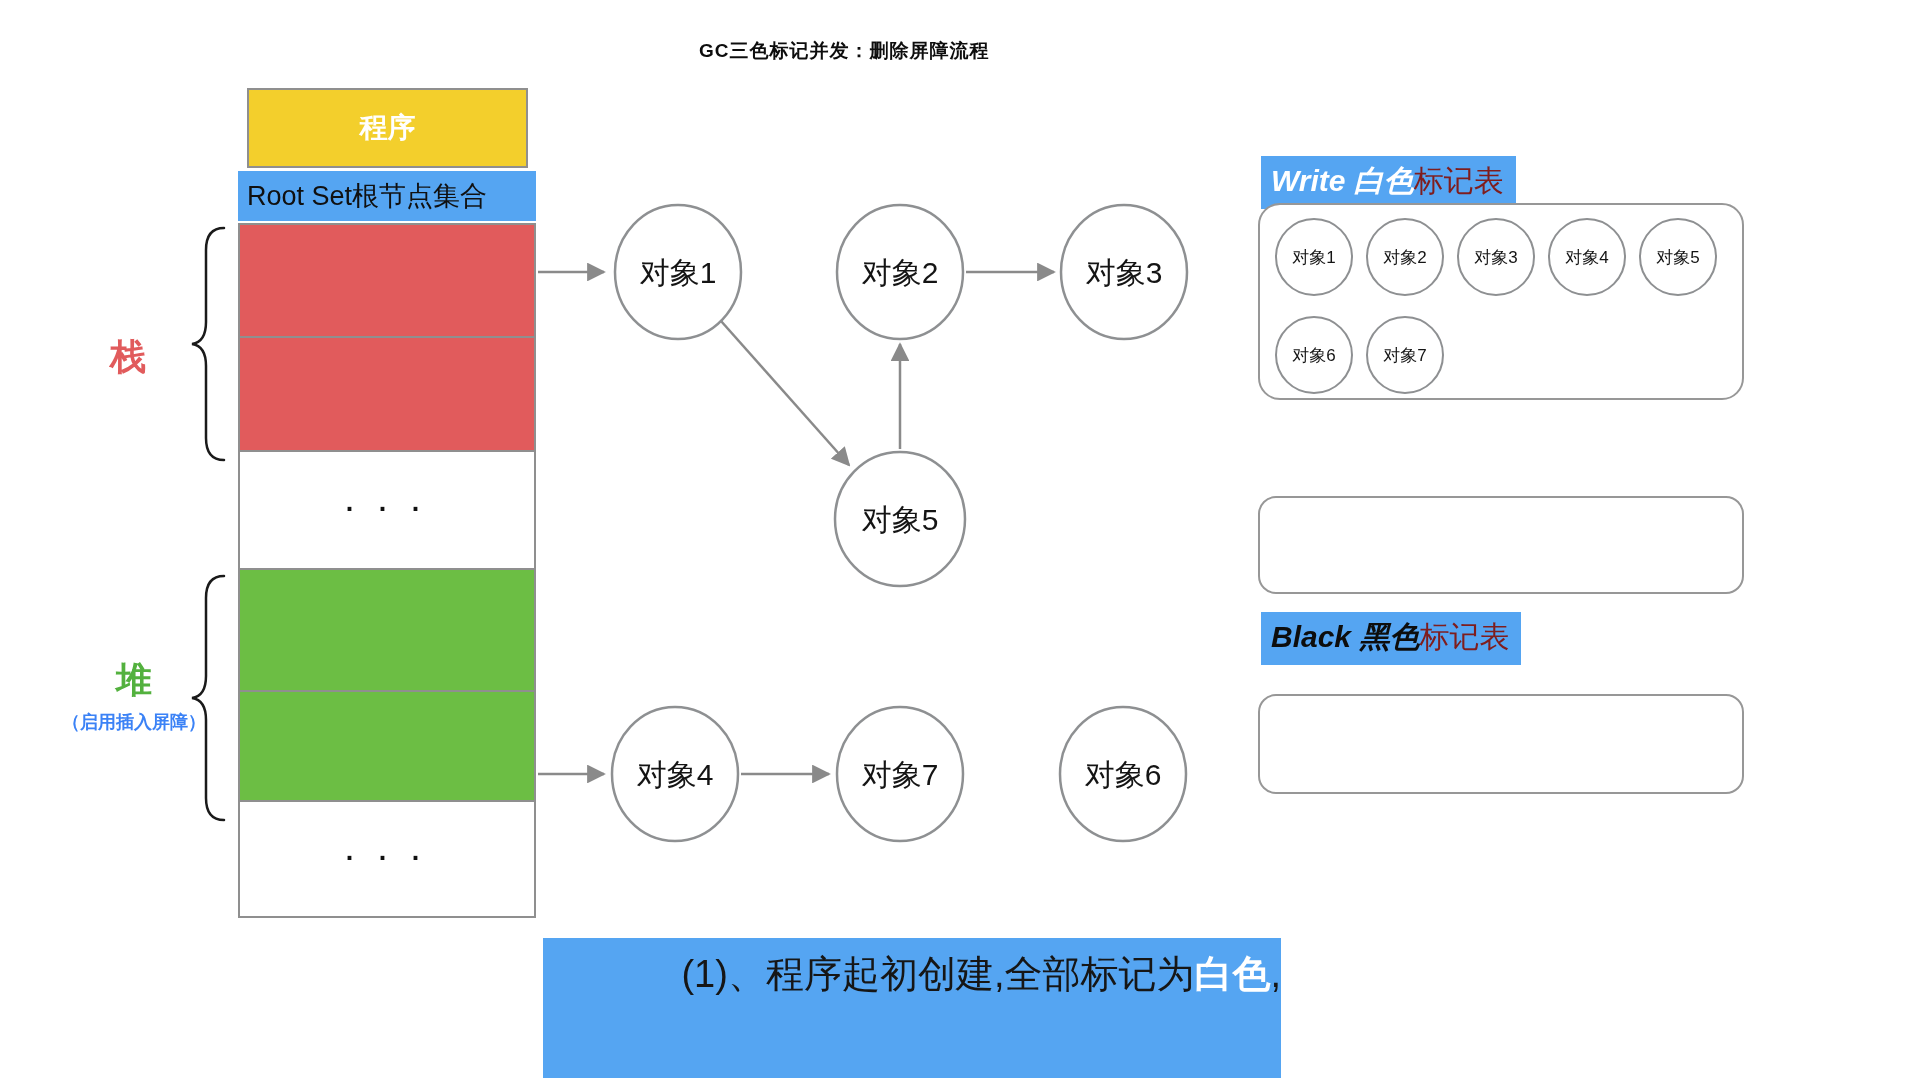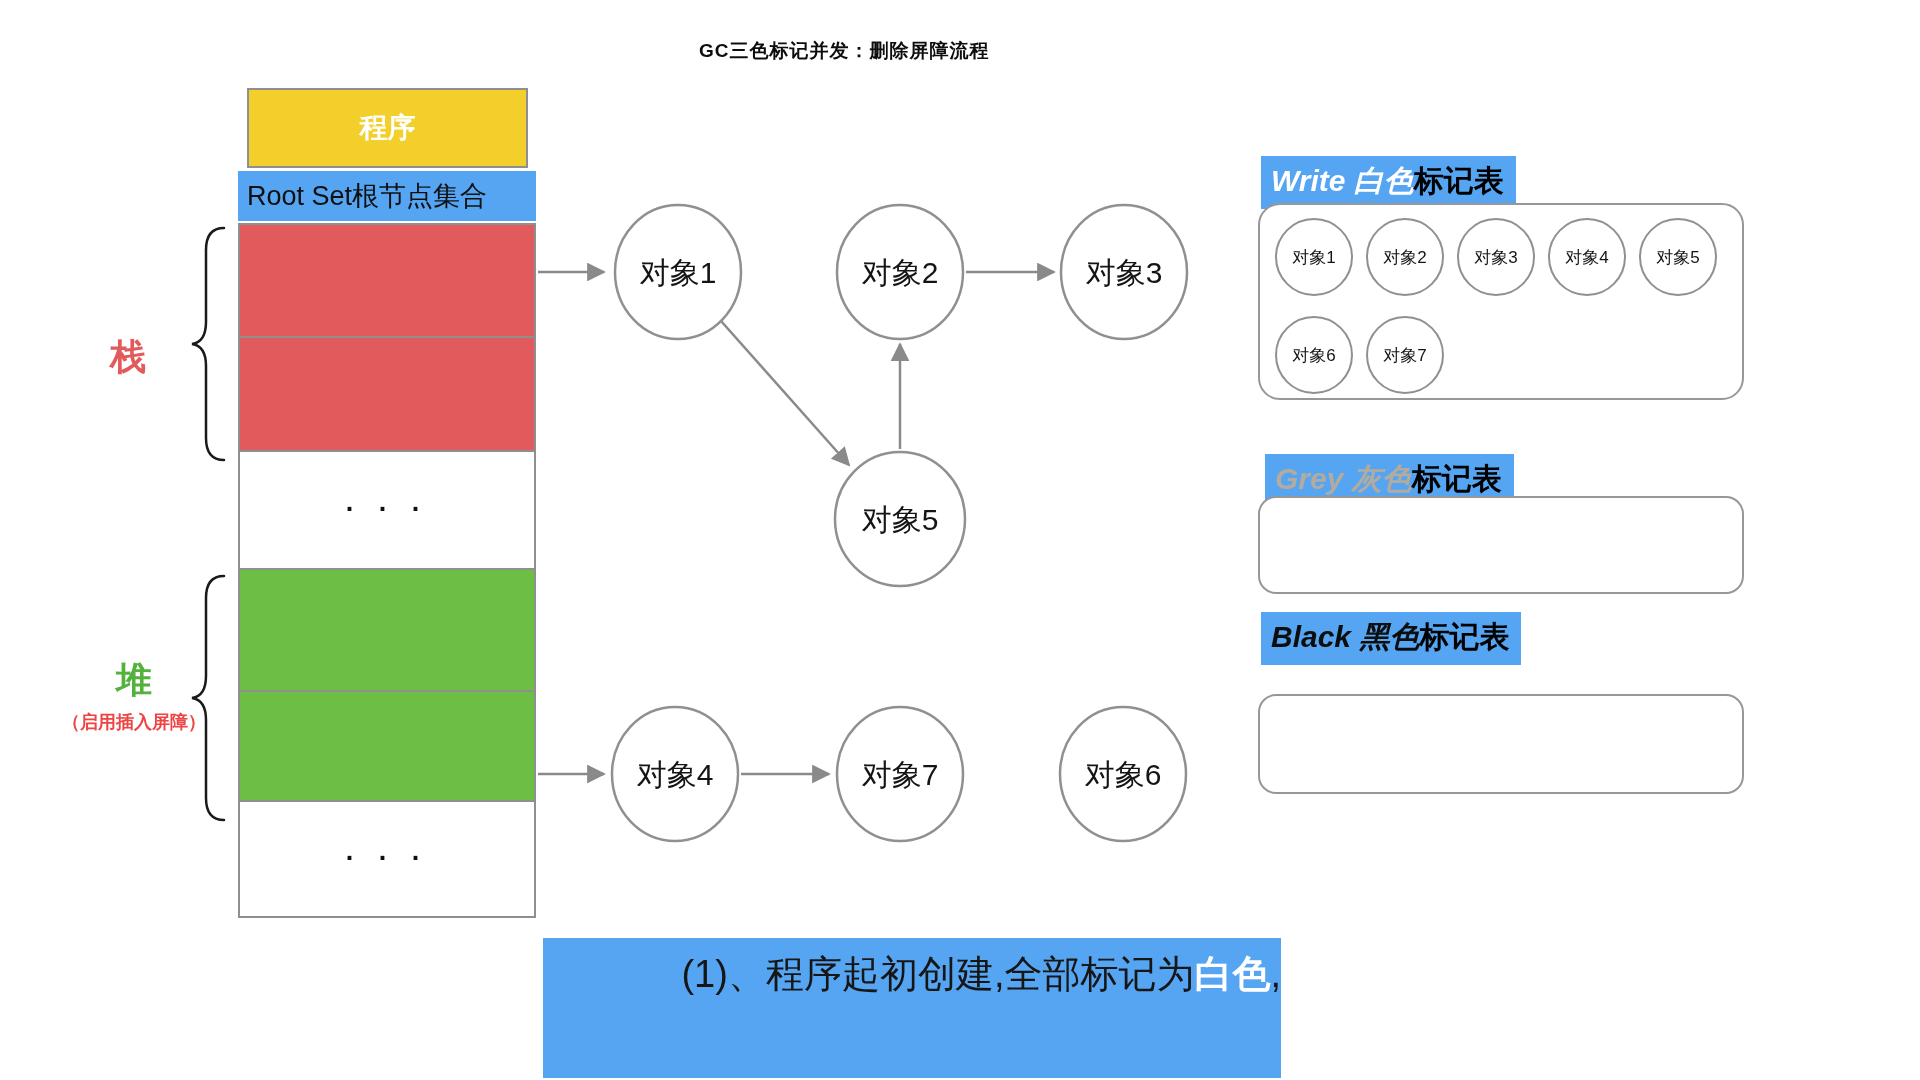"标记表" .tbl-header .zh { color: #000000 -> #7f1d1d; font-weight: 700 -> 400 }
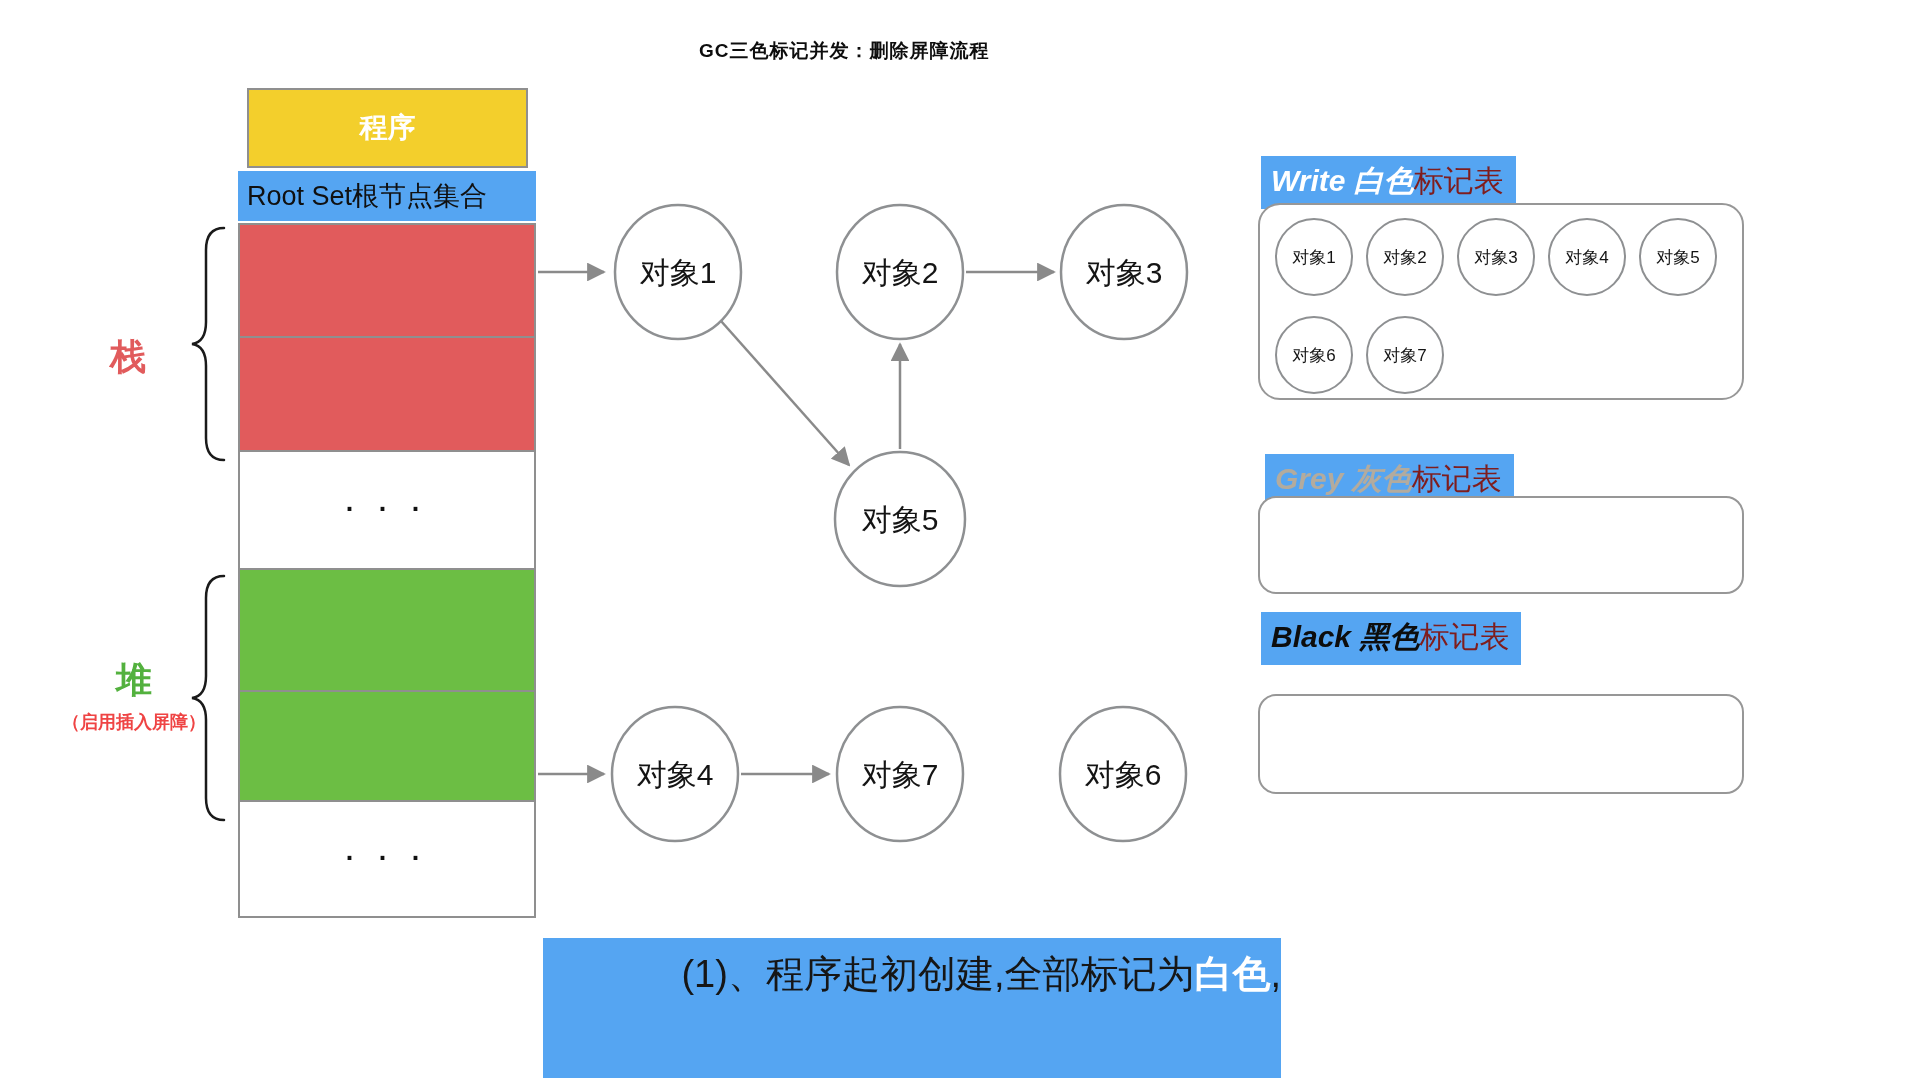"Grey 灰色标记表" div.abs { html: <div> <span>Grey 灰色</span><span>标记表</span> </div> -> none }
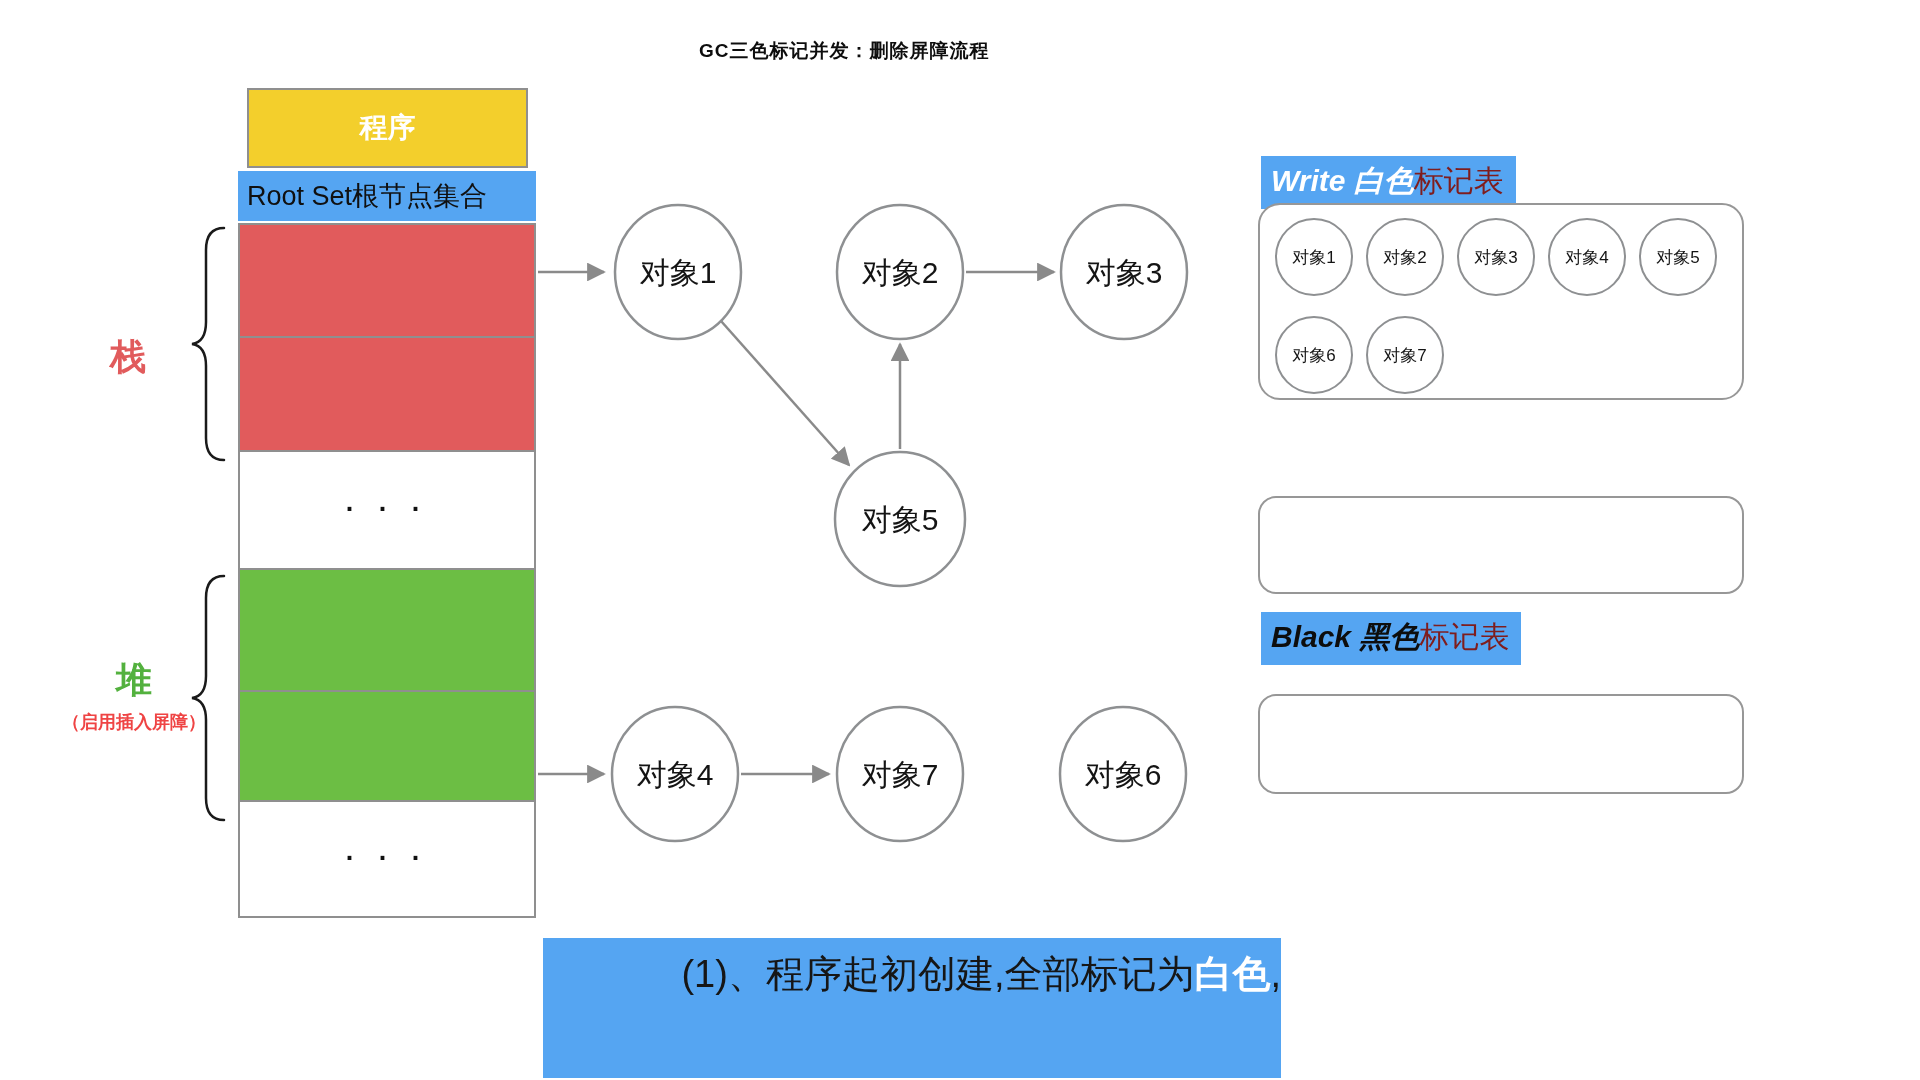"（启用插入屏障）" .lbl-heap-note { color: #ef4444 -> #3b82f6 }
